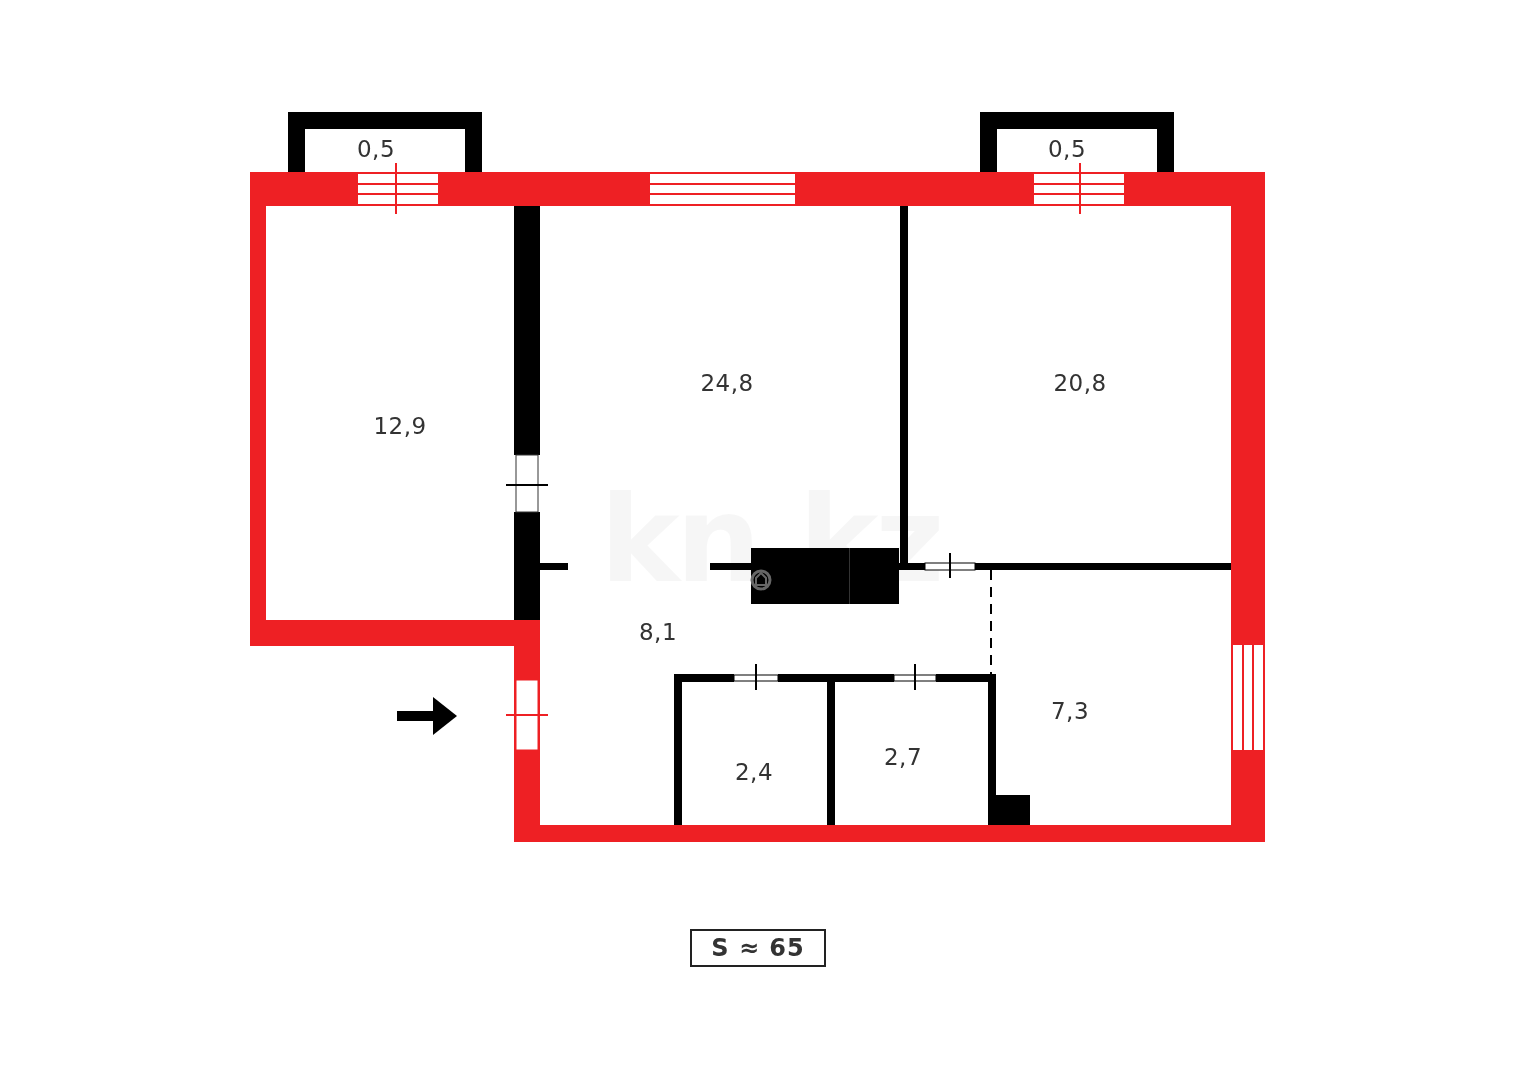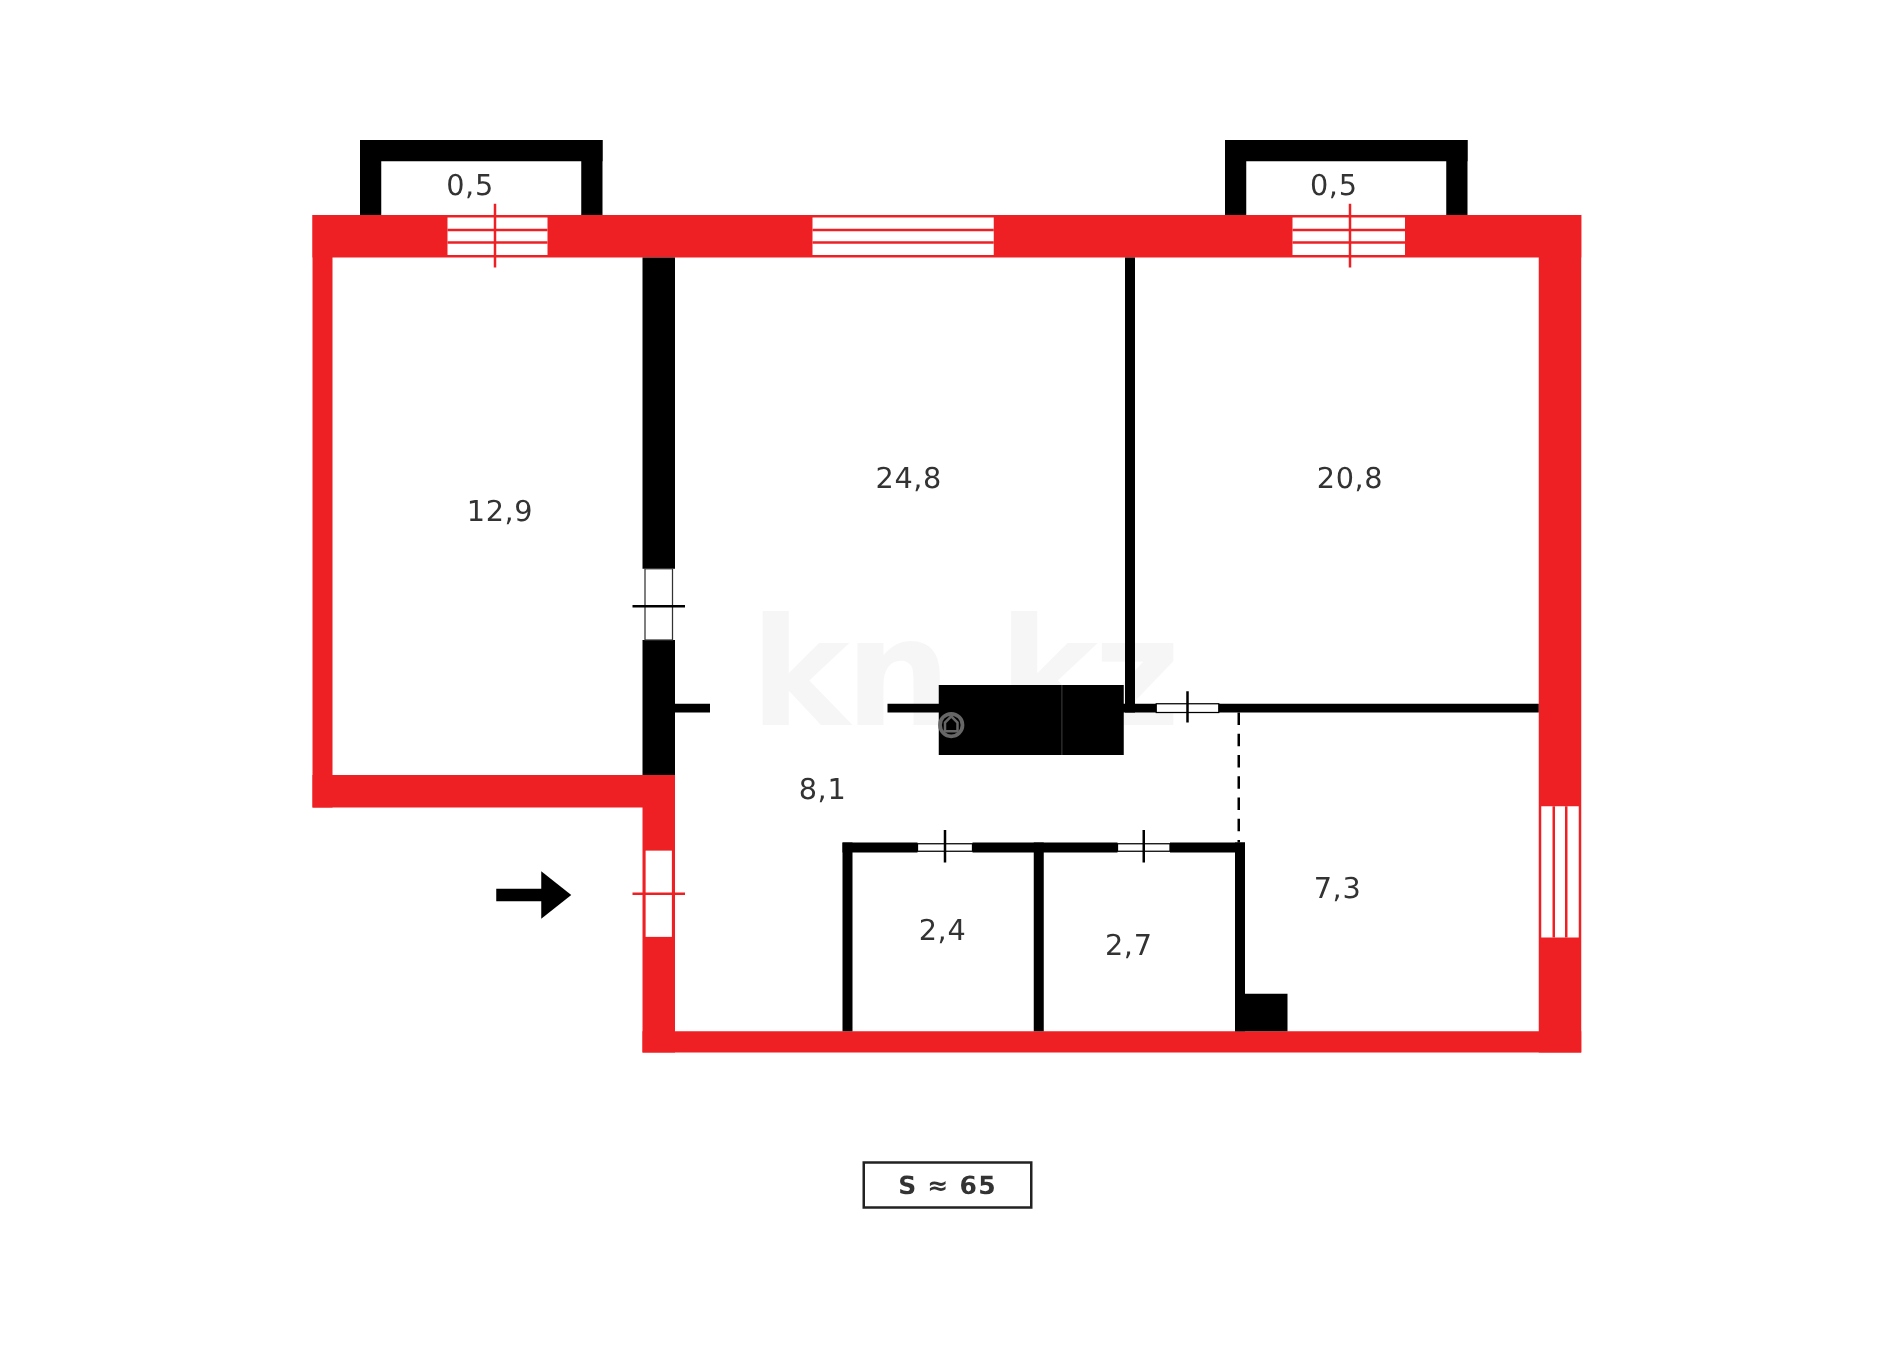"12,9" div.room-label { top: 410px -> 426px }
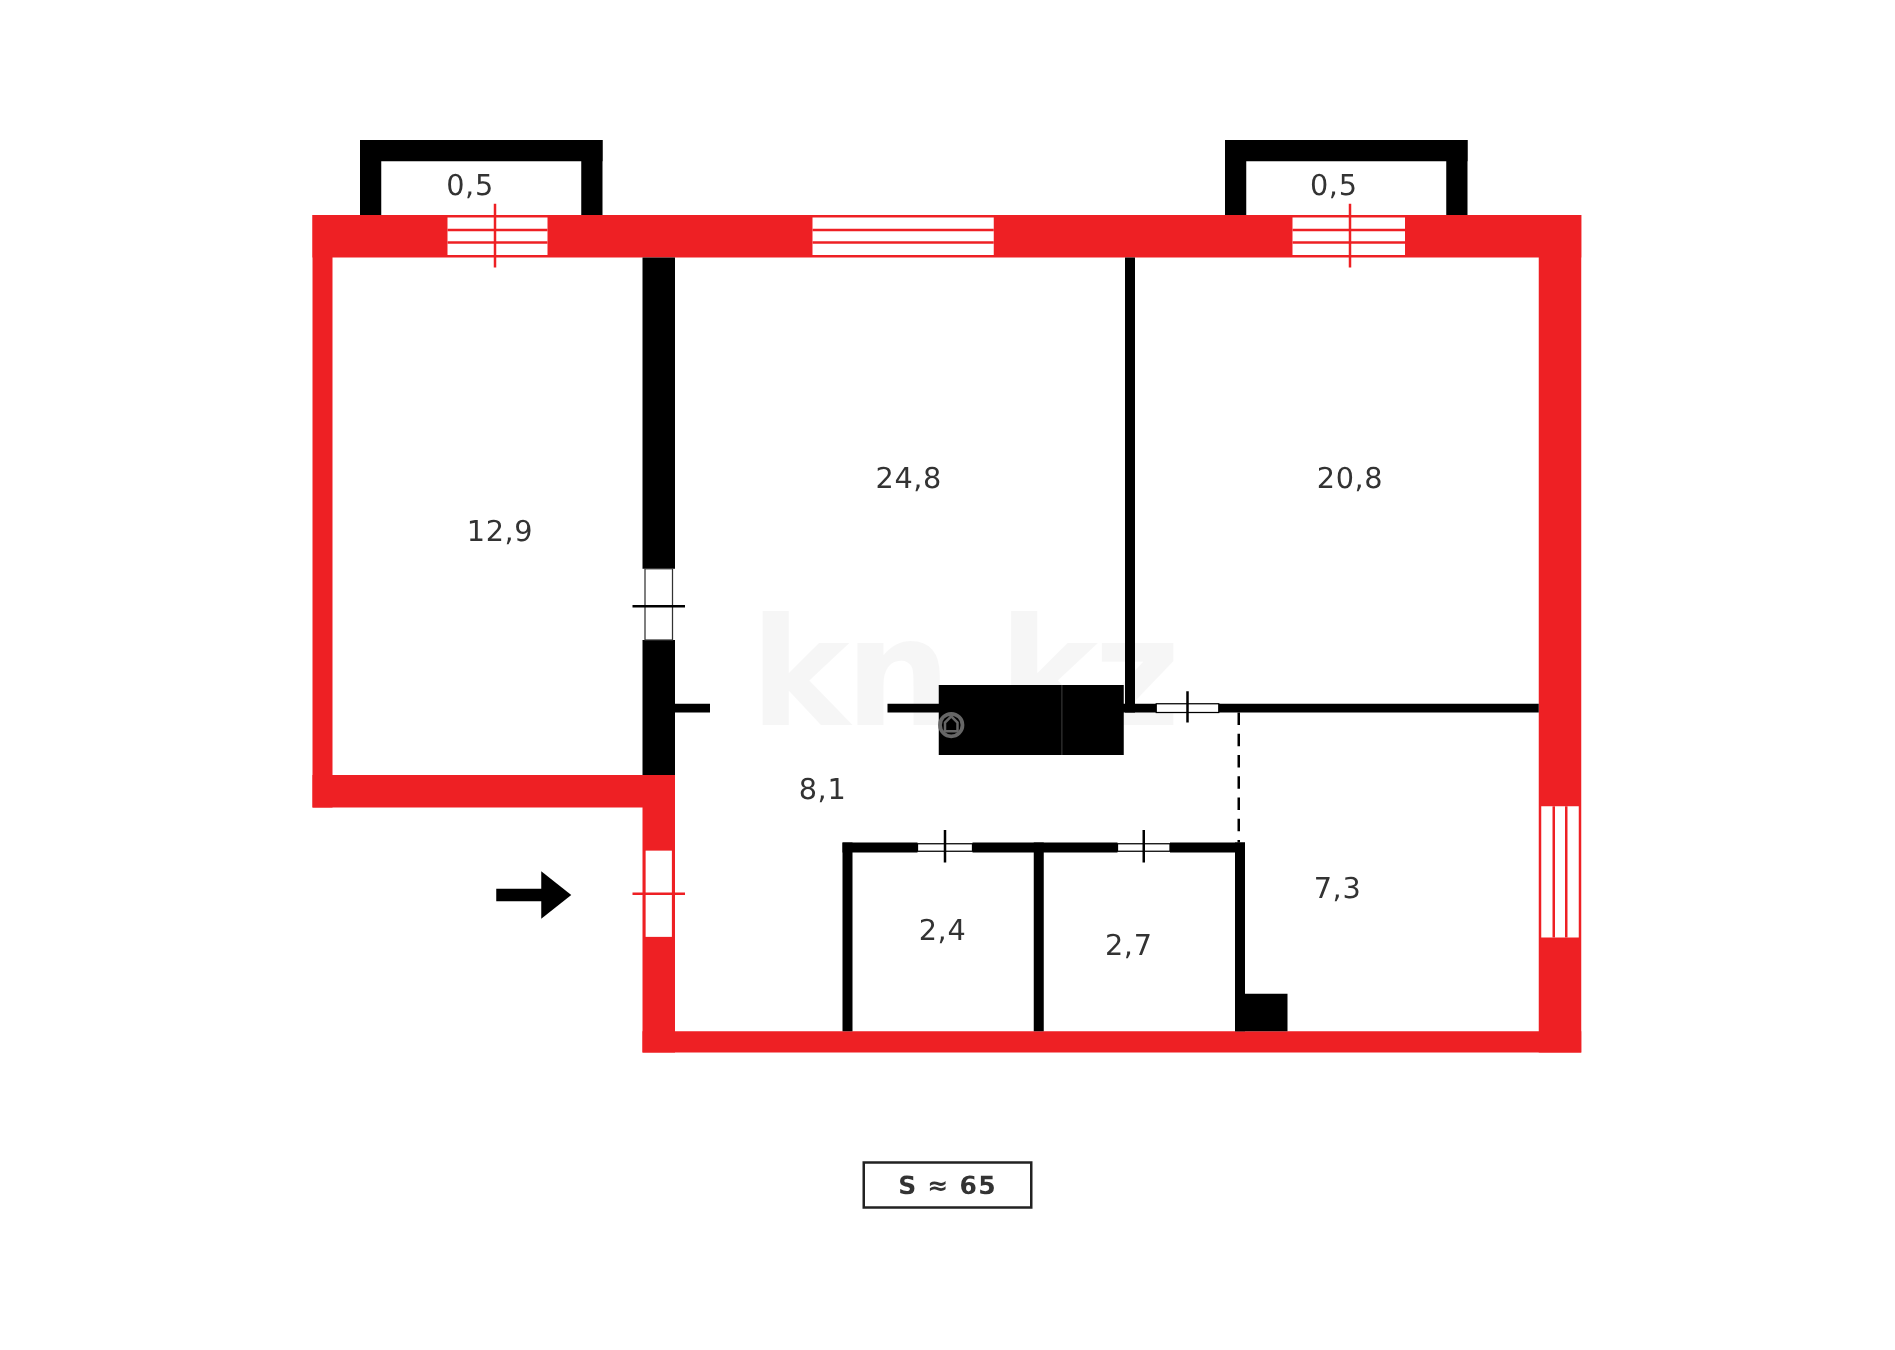"2,4" div.room-label { top: 745px -> 772px }
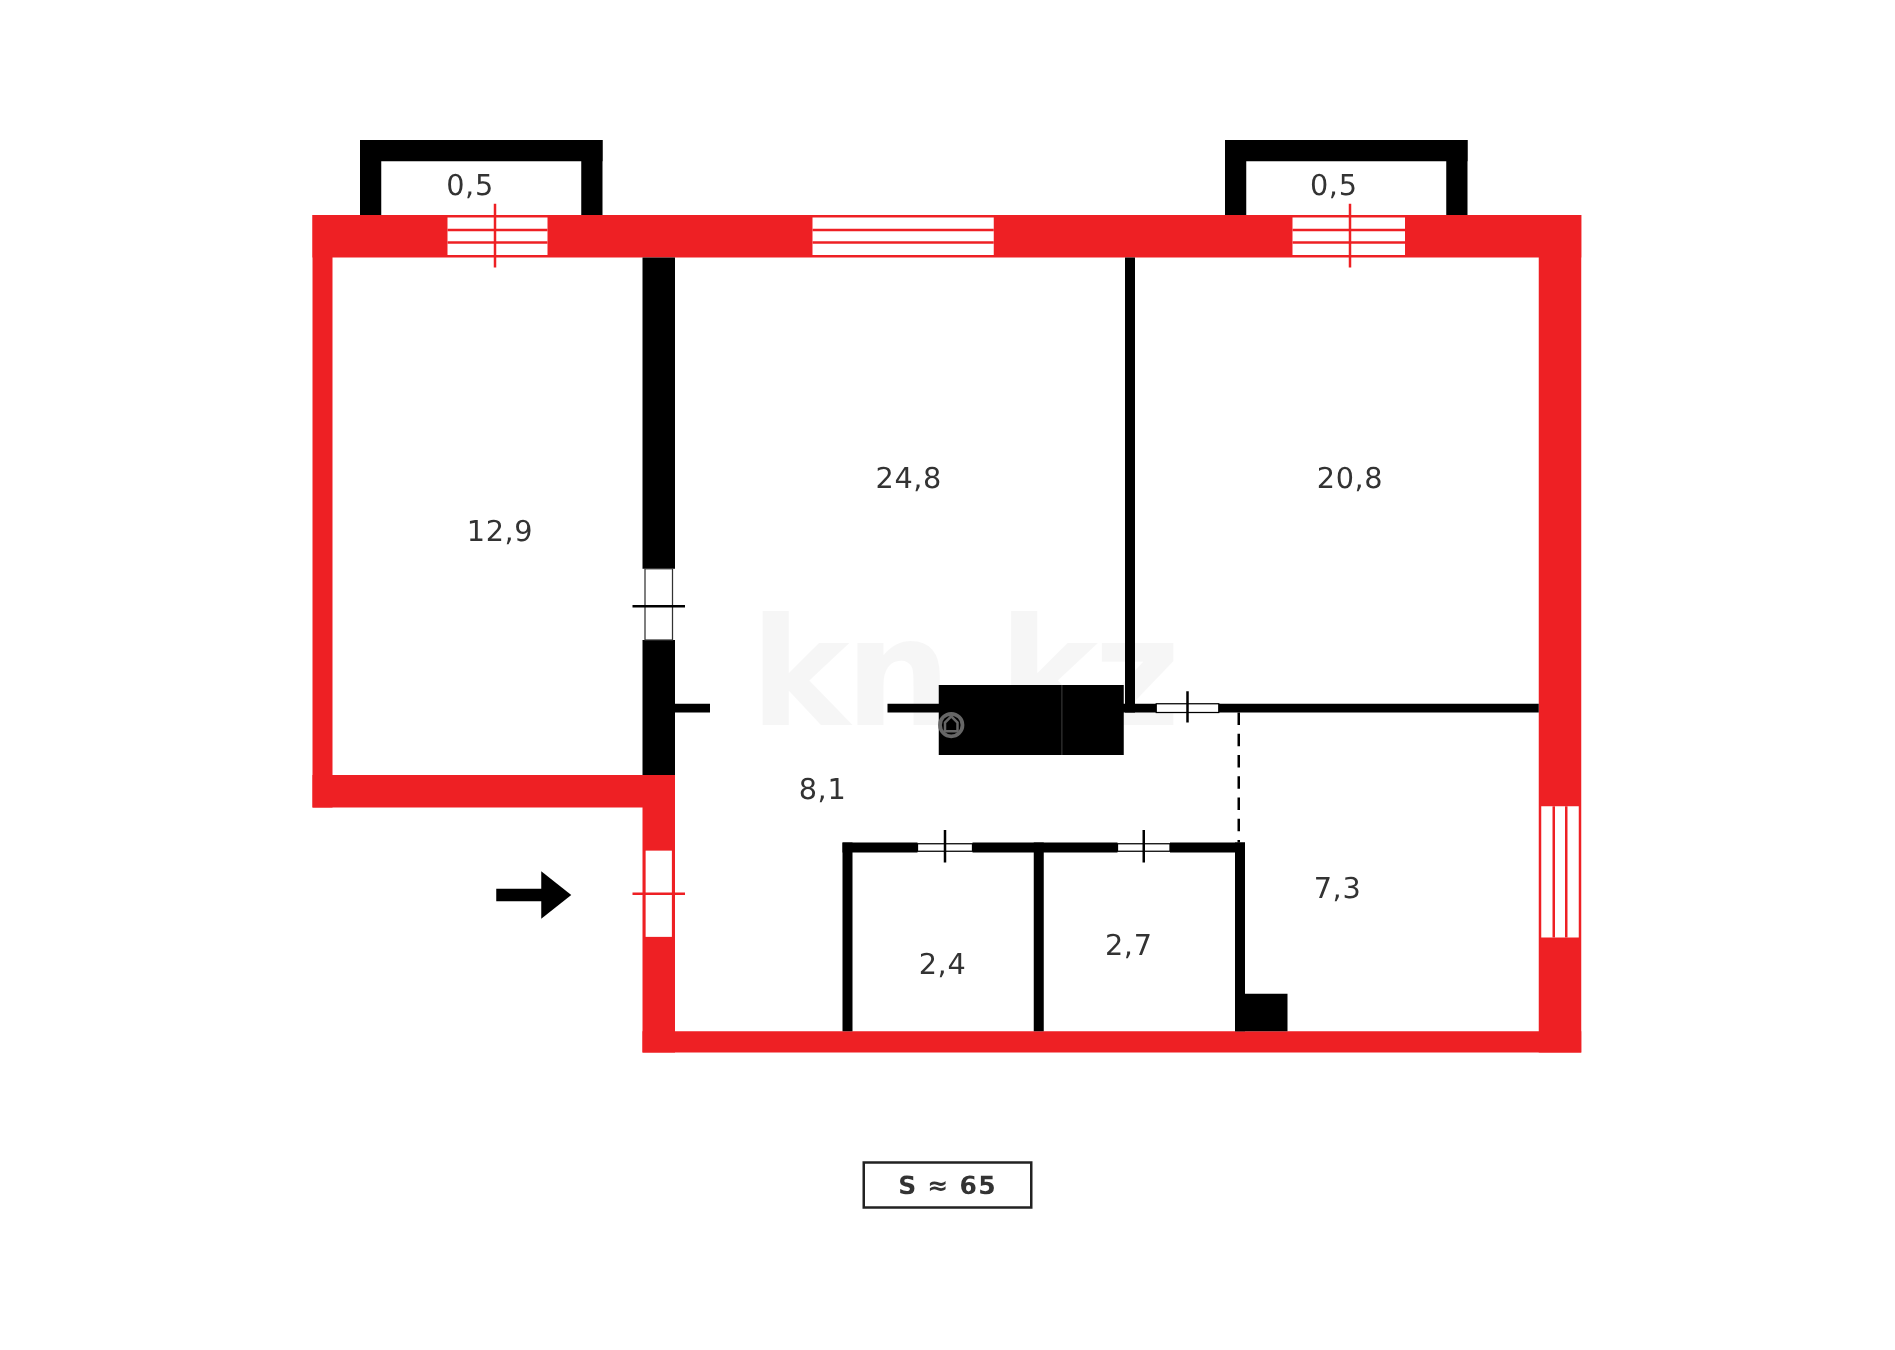"S ≈ 65" .area-box { font-size: 20px -> 24px }
